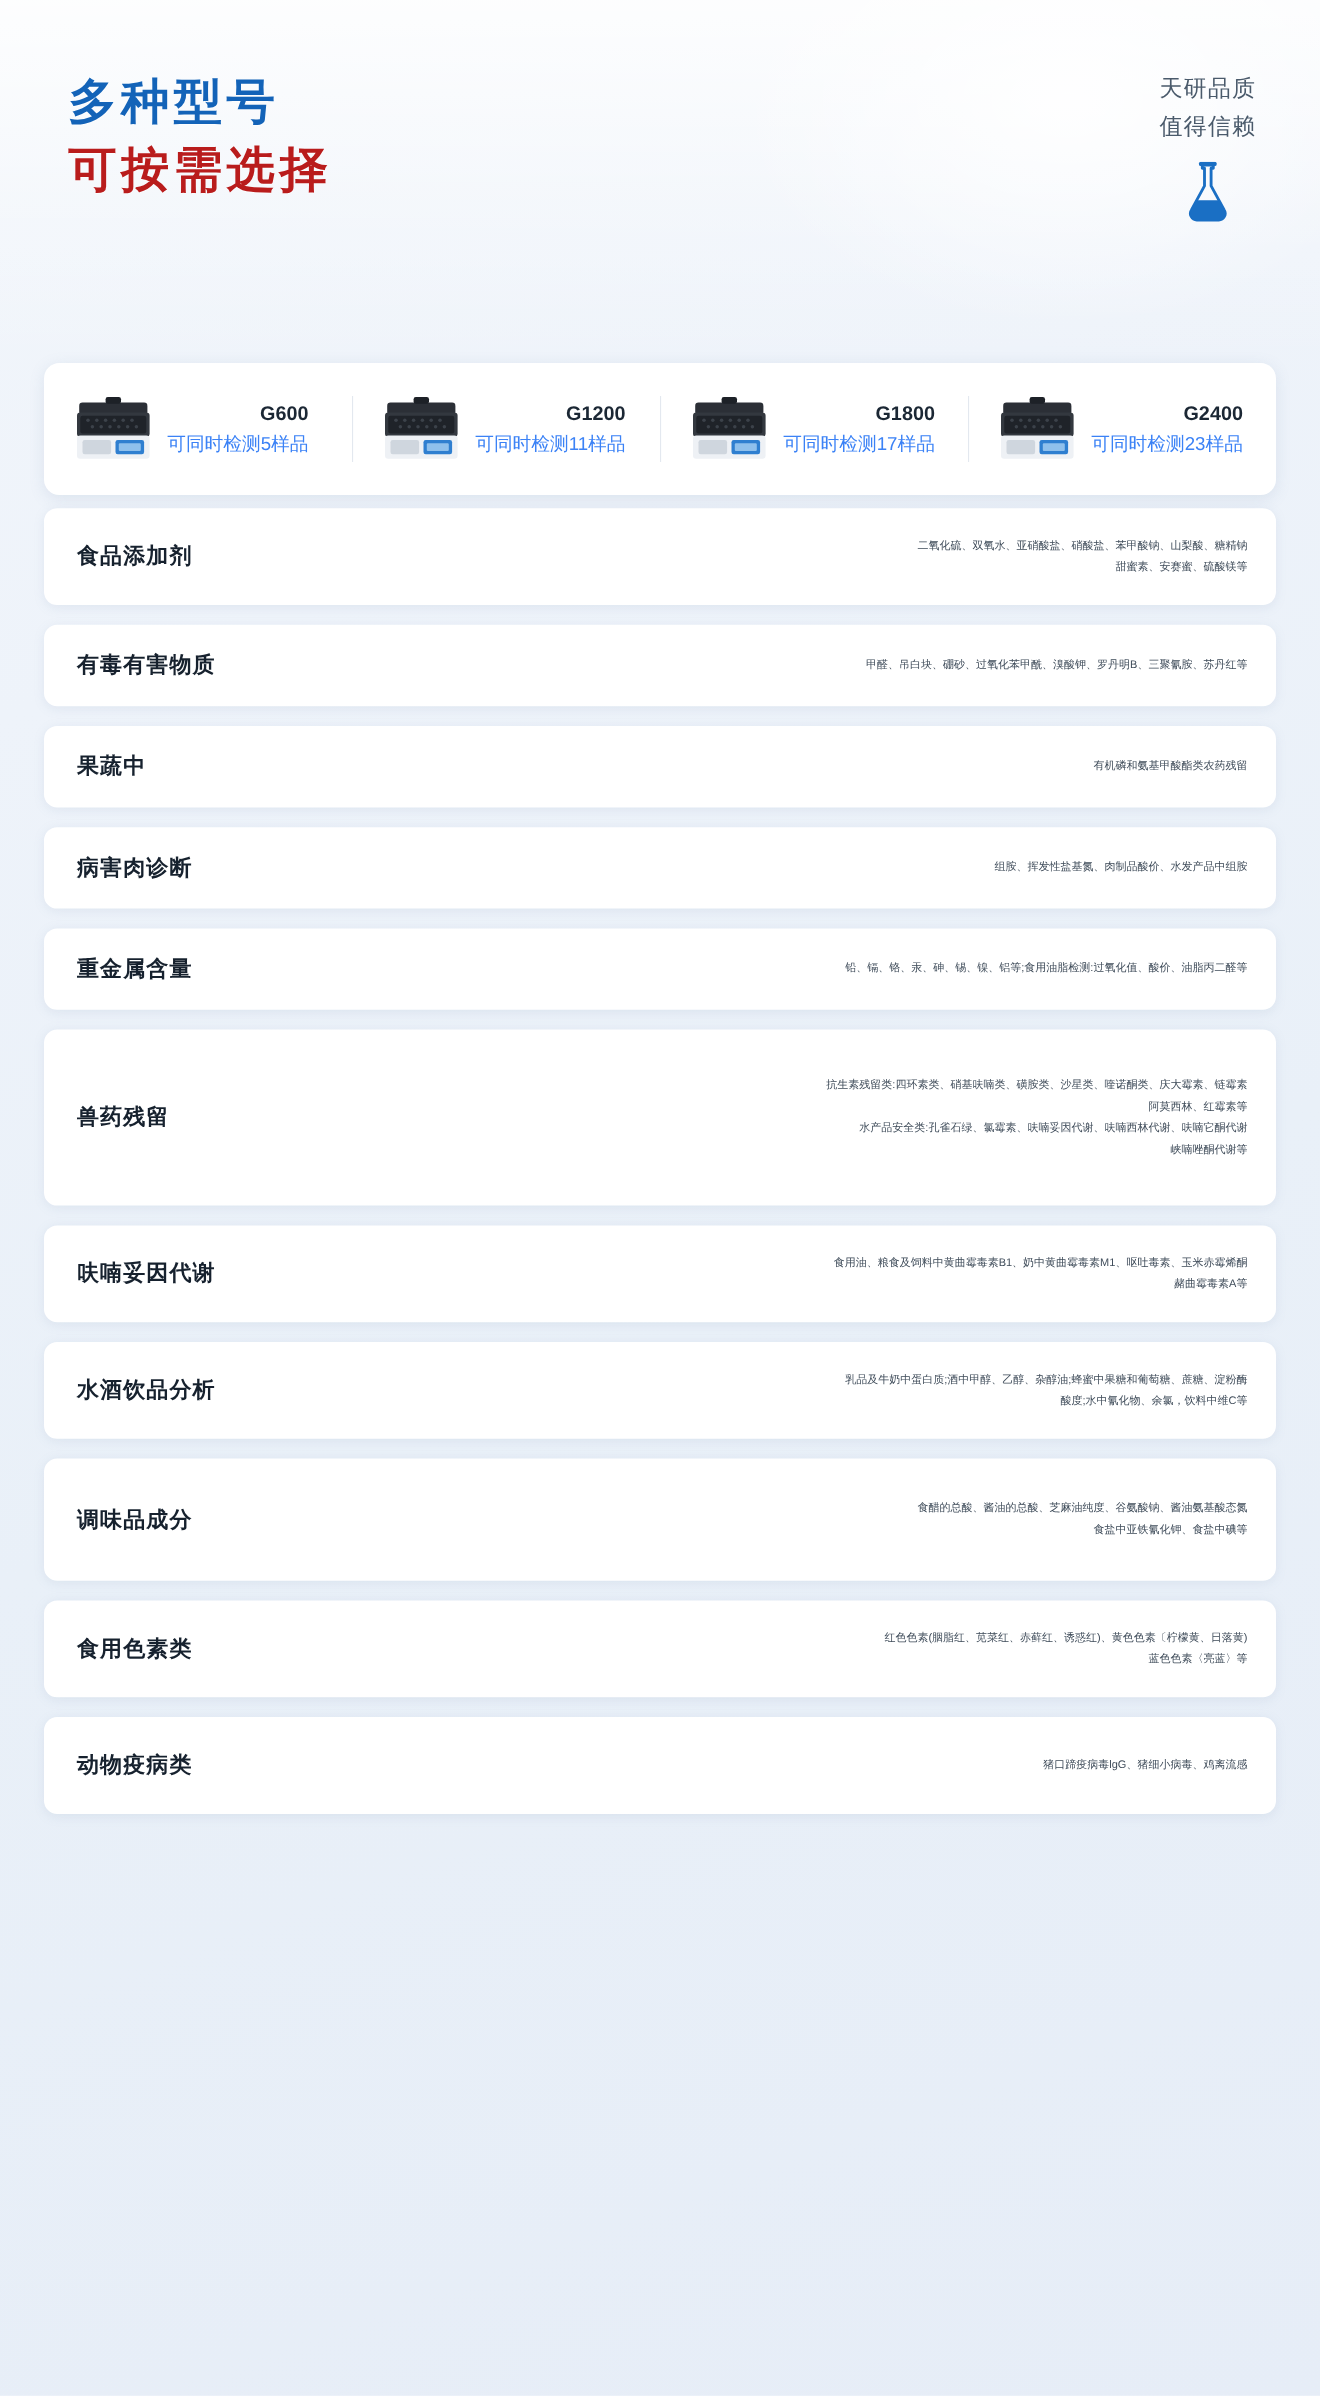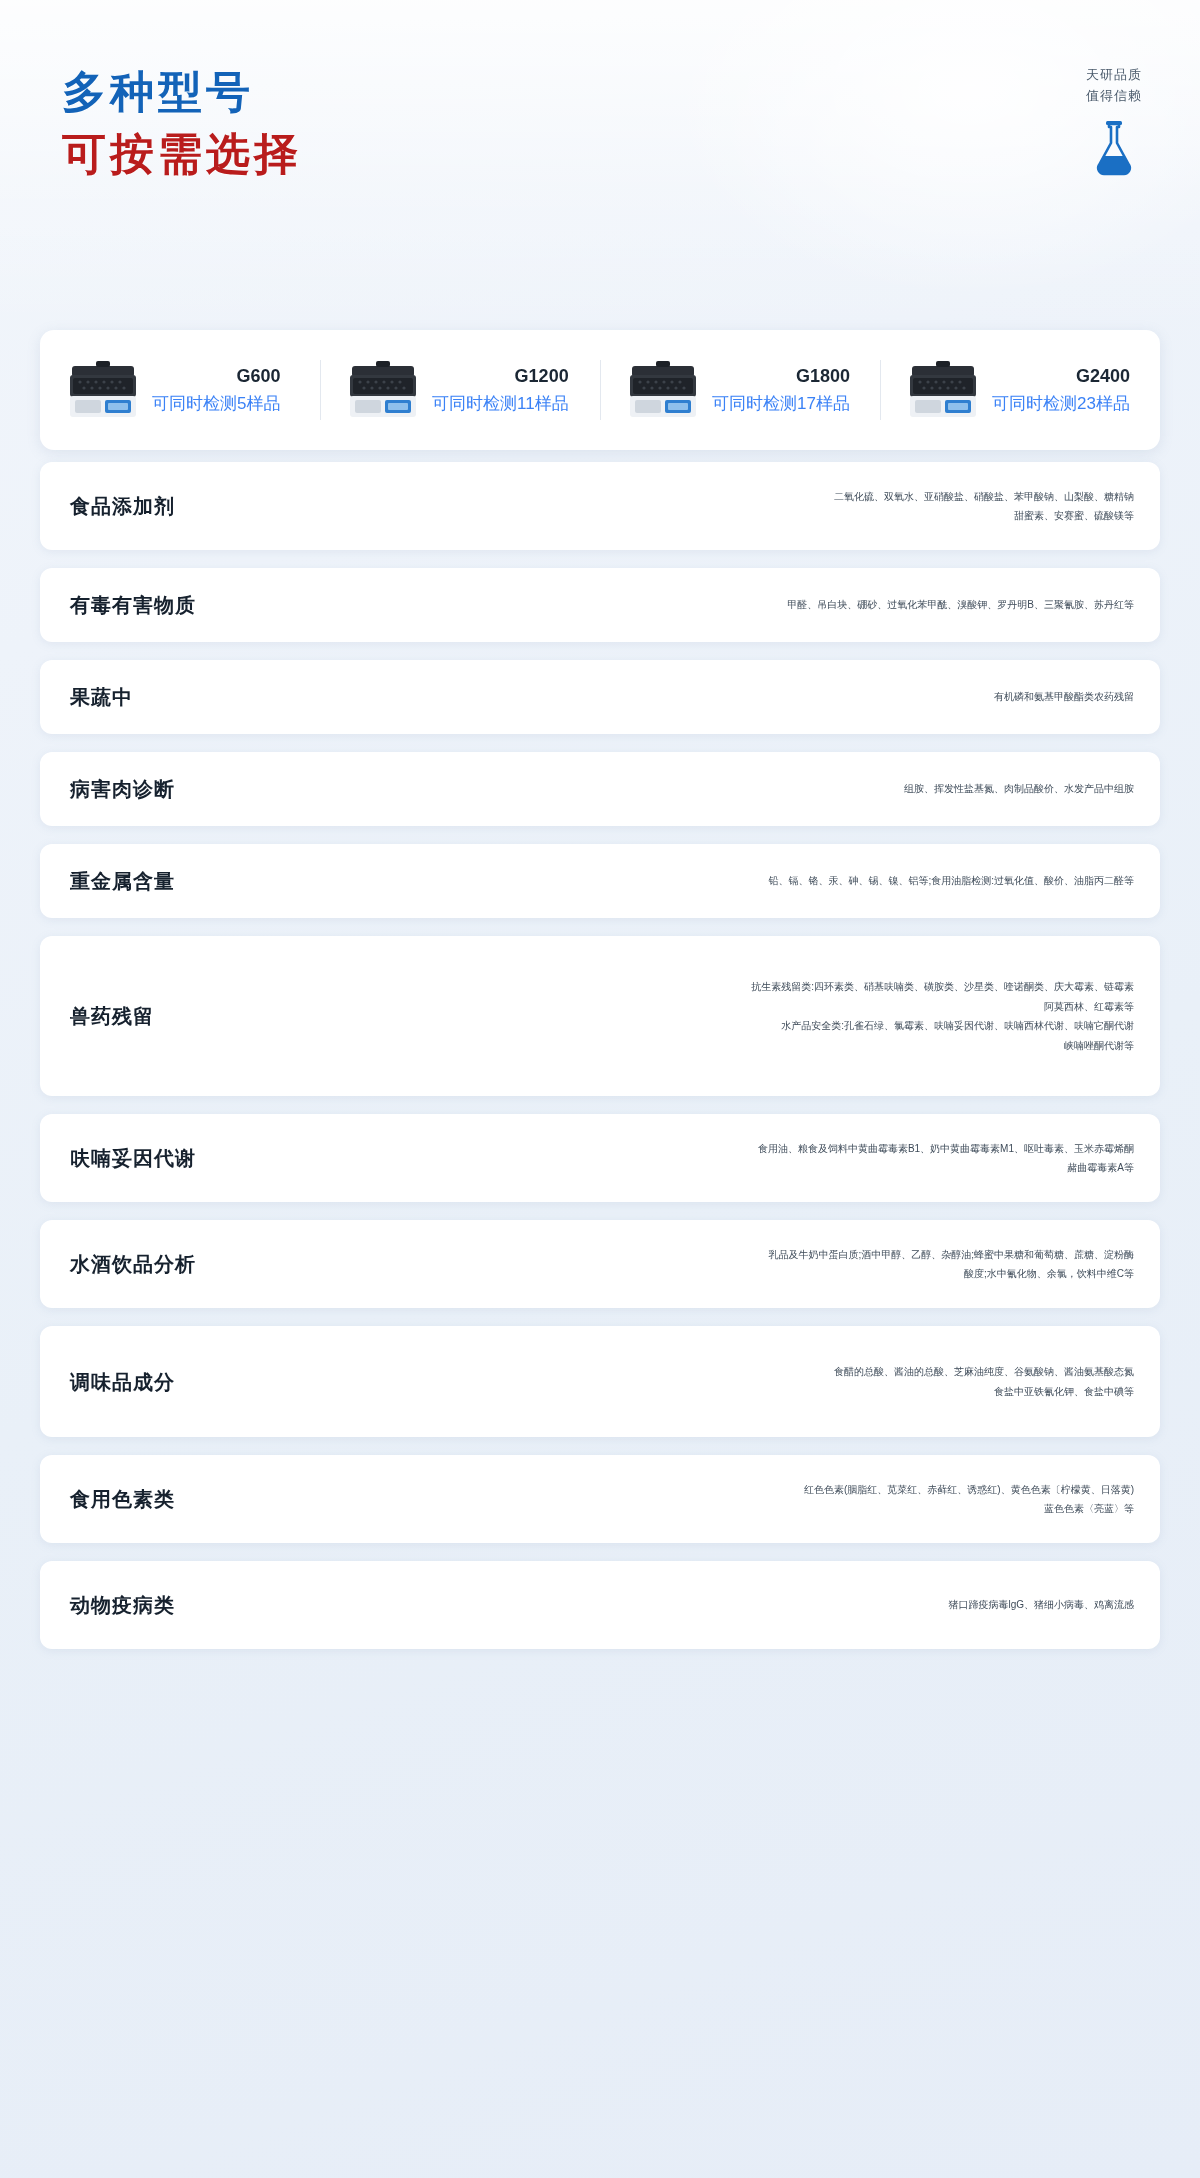"多种型号" .title-line { font-family: Liberation Serif, serif -> Liberation Sans, sans-serif }
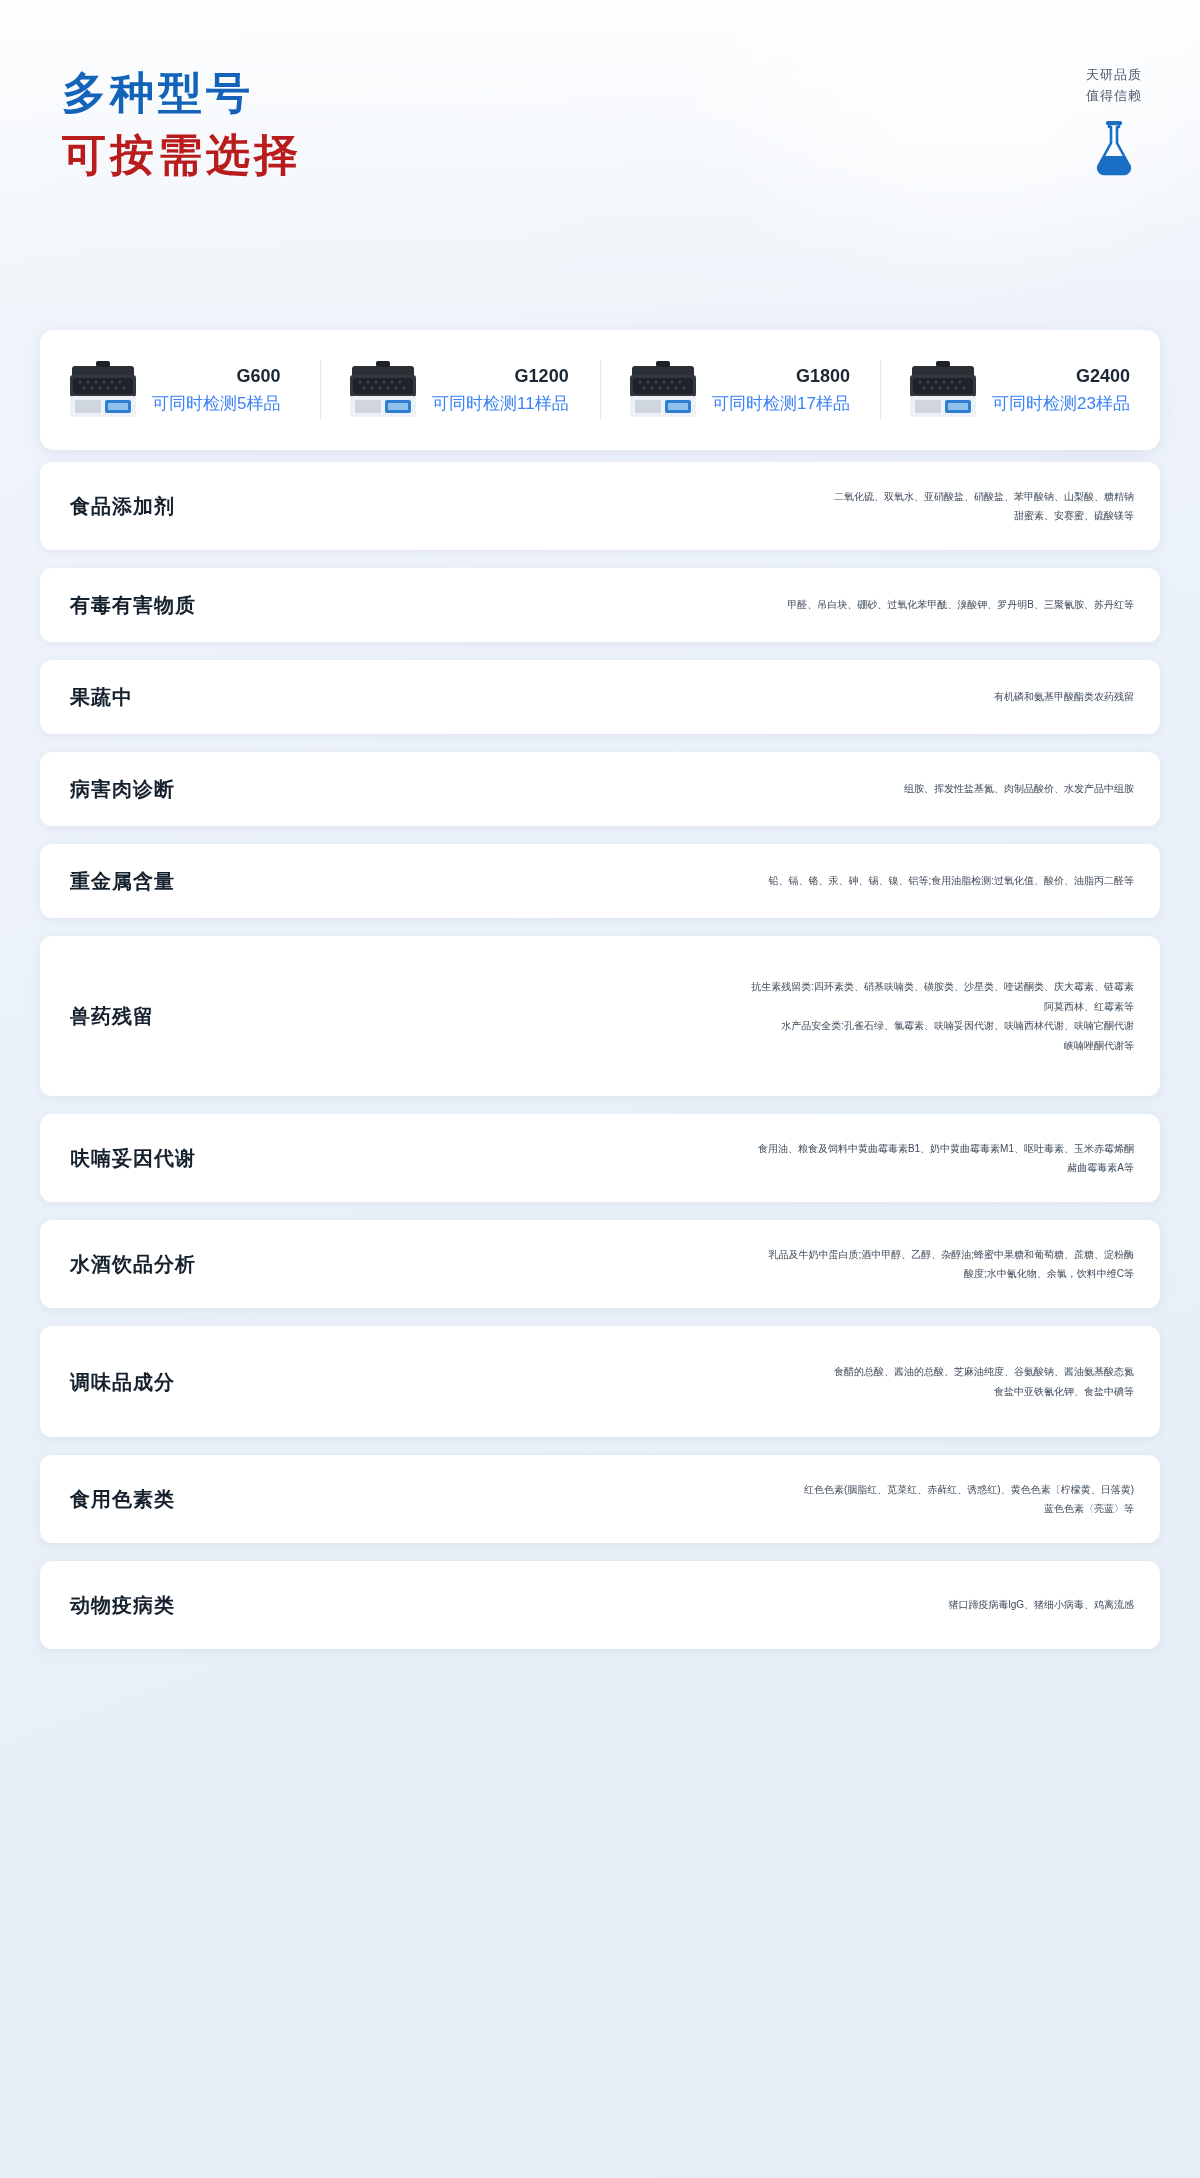"天研品质" .brand-text { font-size: 13px -> 21px }
